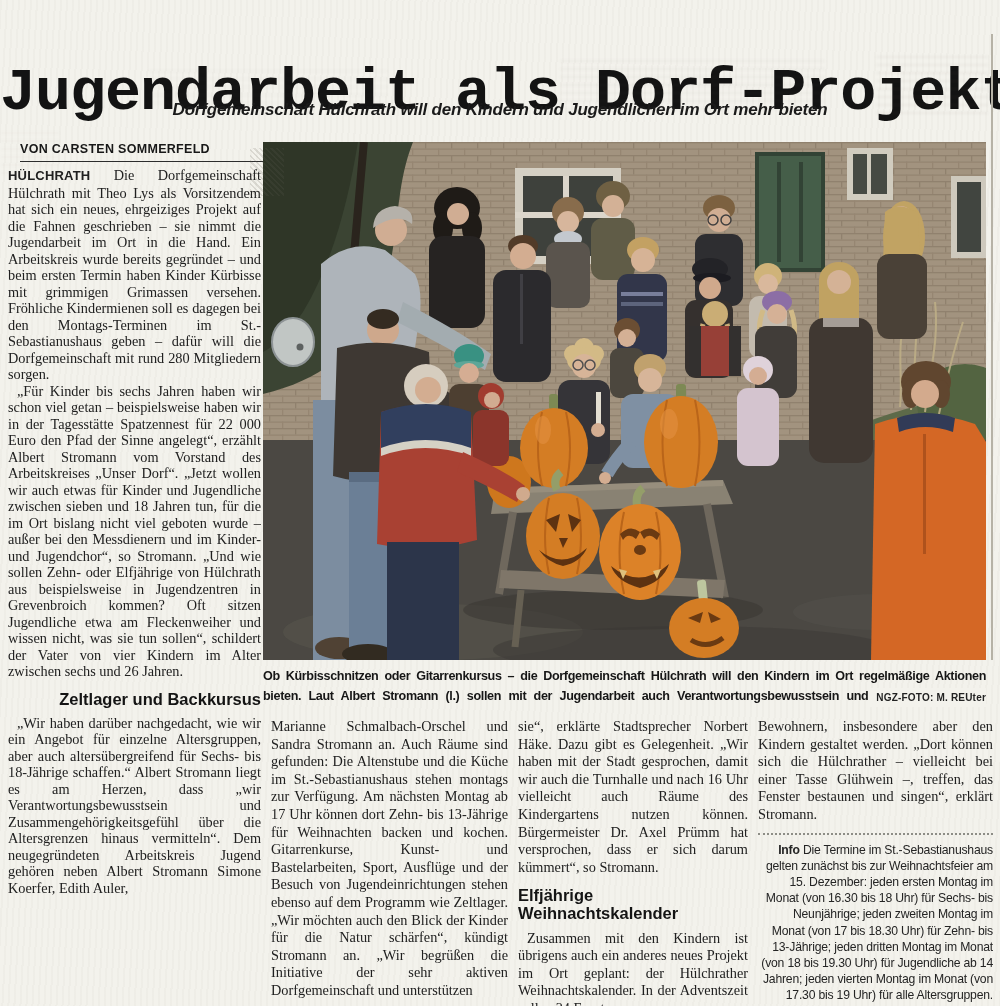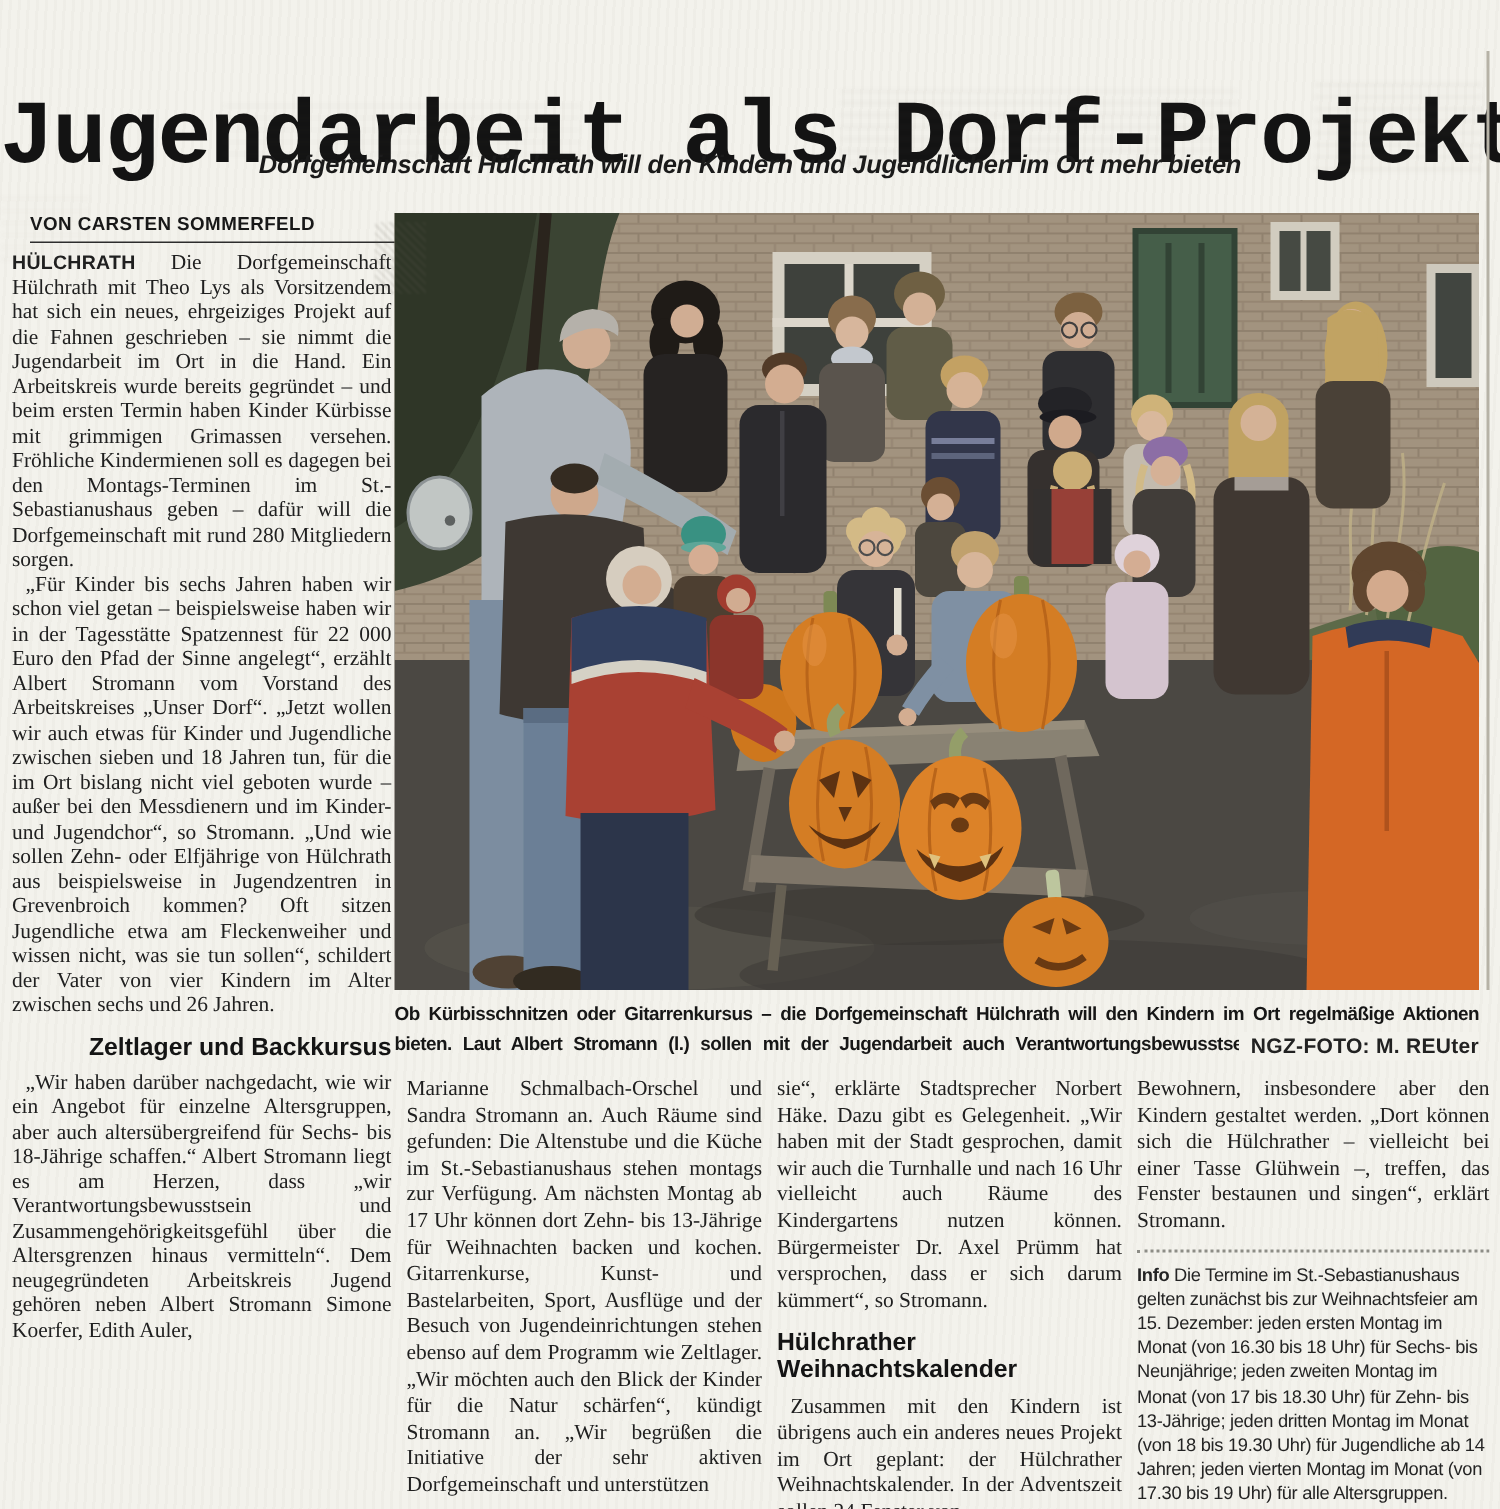"NGZ-FOTO: M. REUter" .credit { font-size: 14px -> 10px }
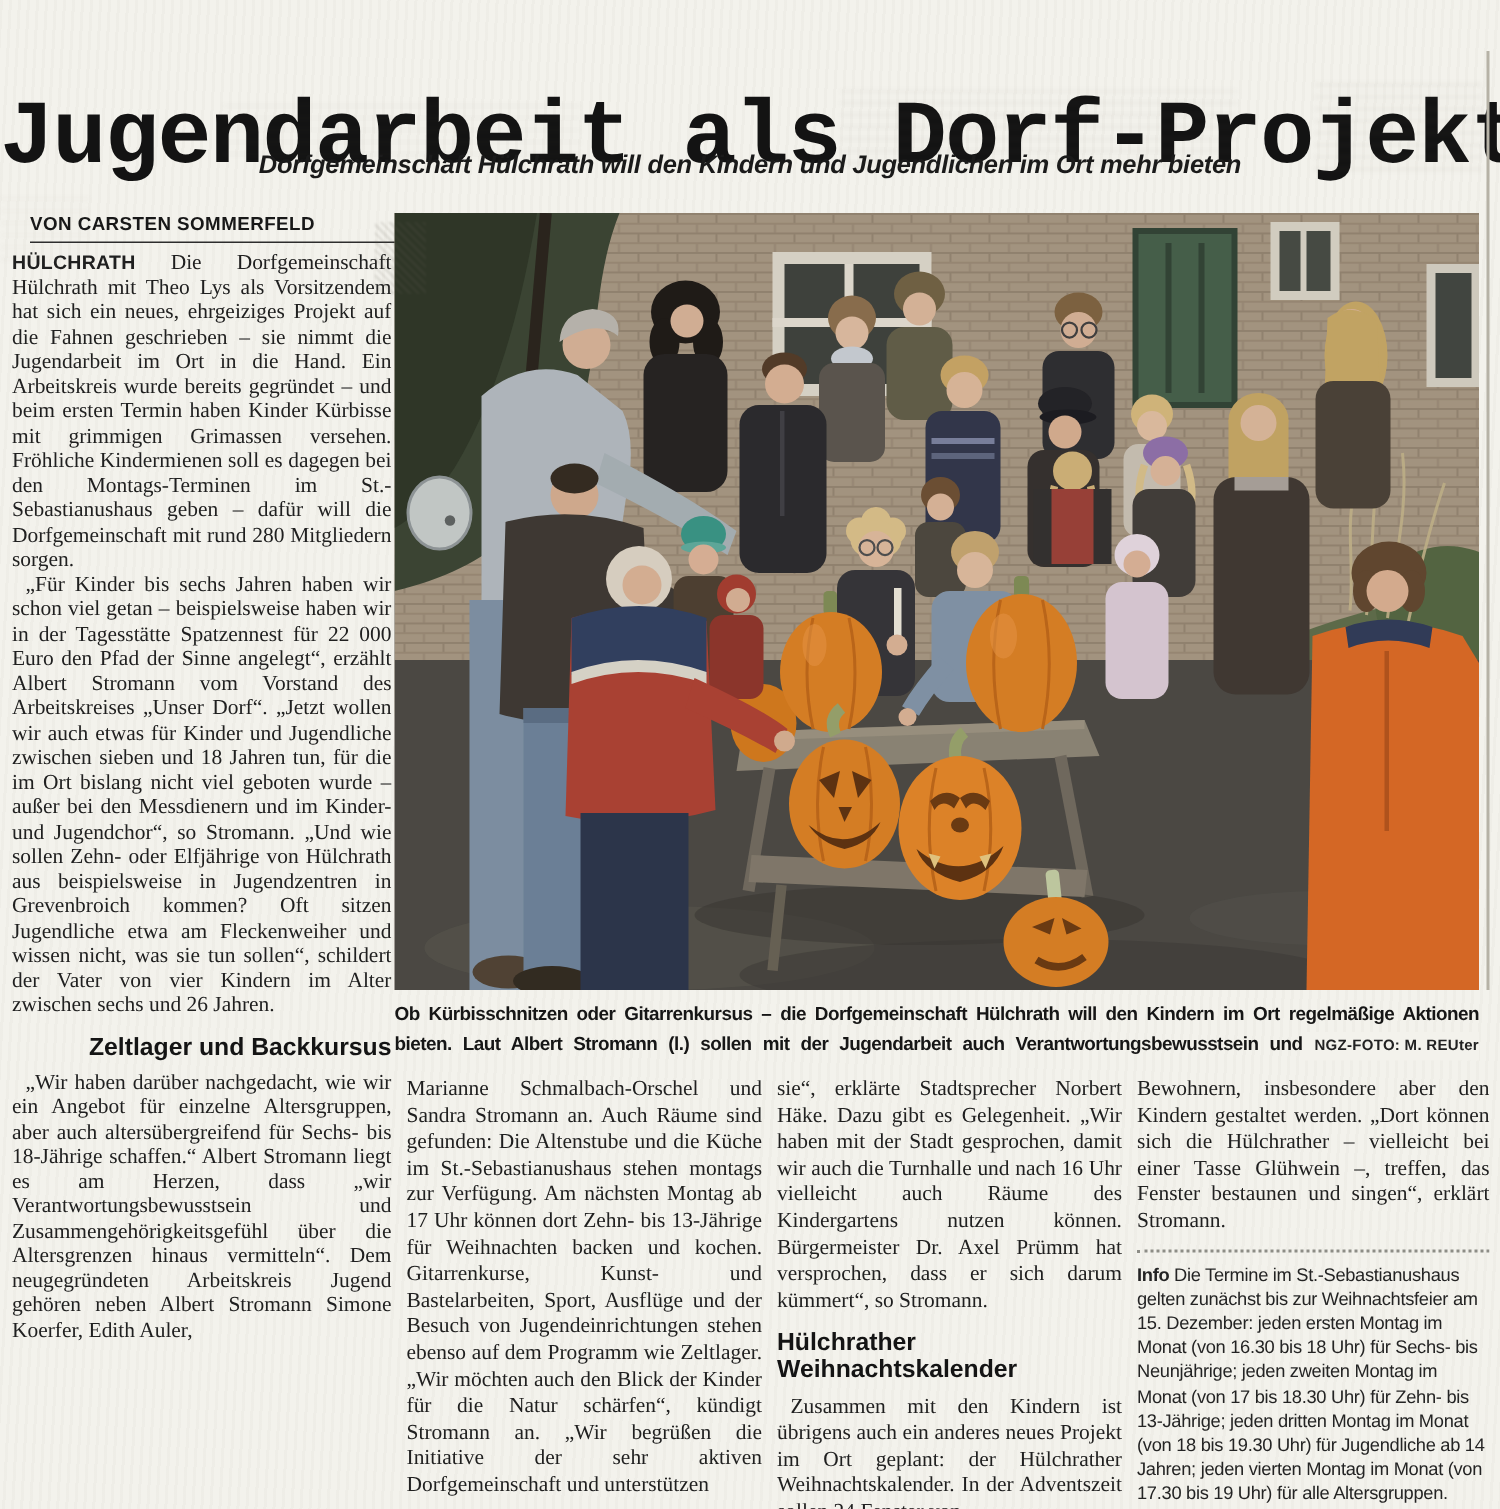"Info Die Termine im St.-Sebastianushaus" .infobox { text-align: left -> right }
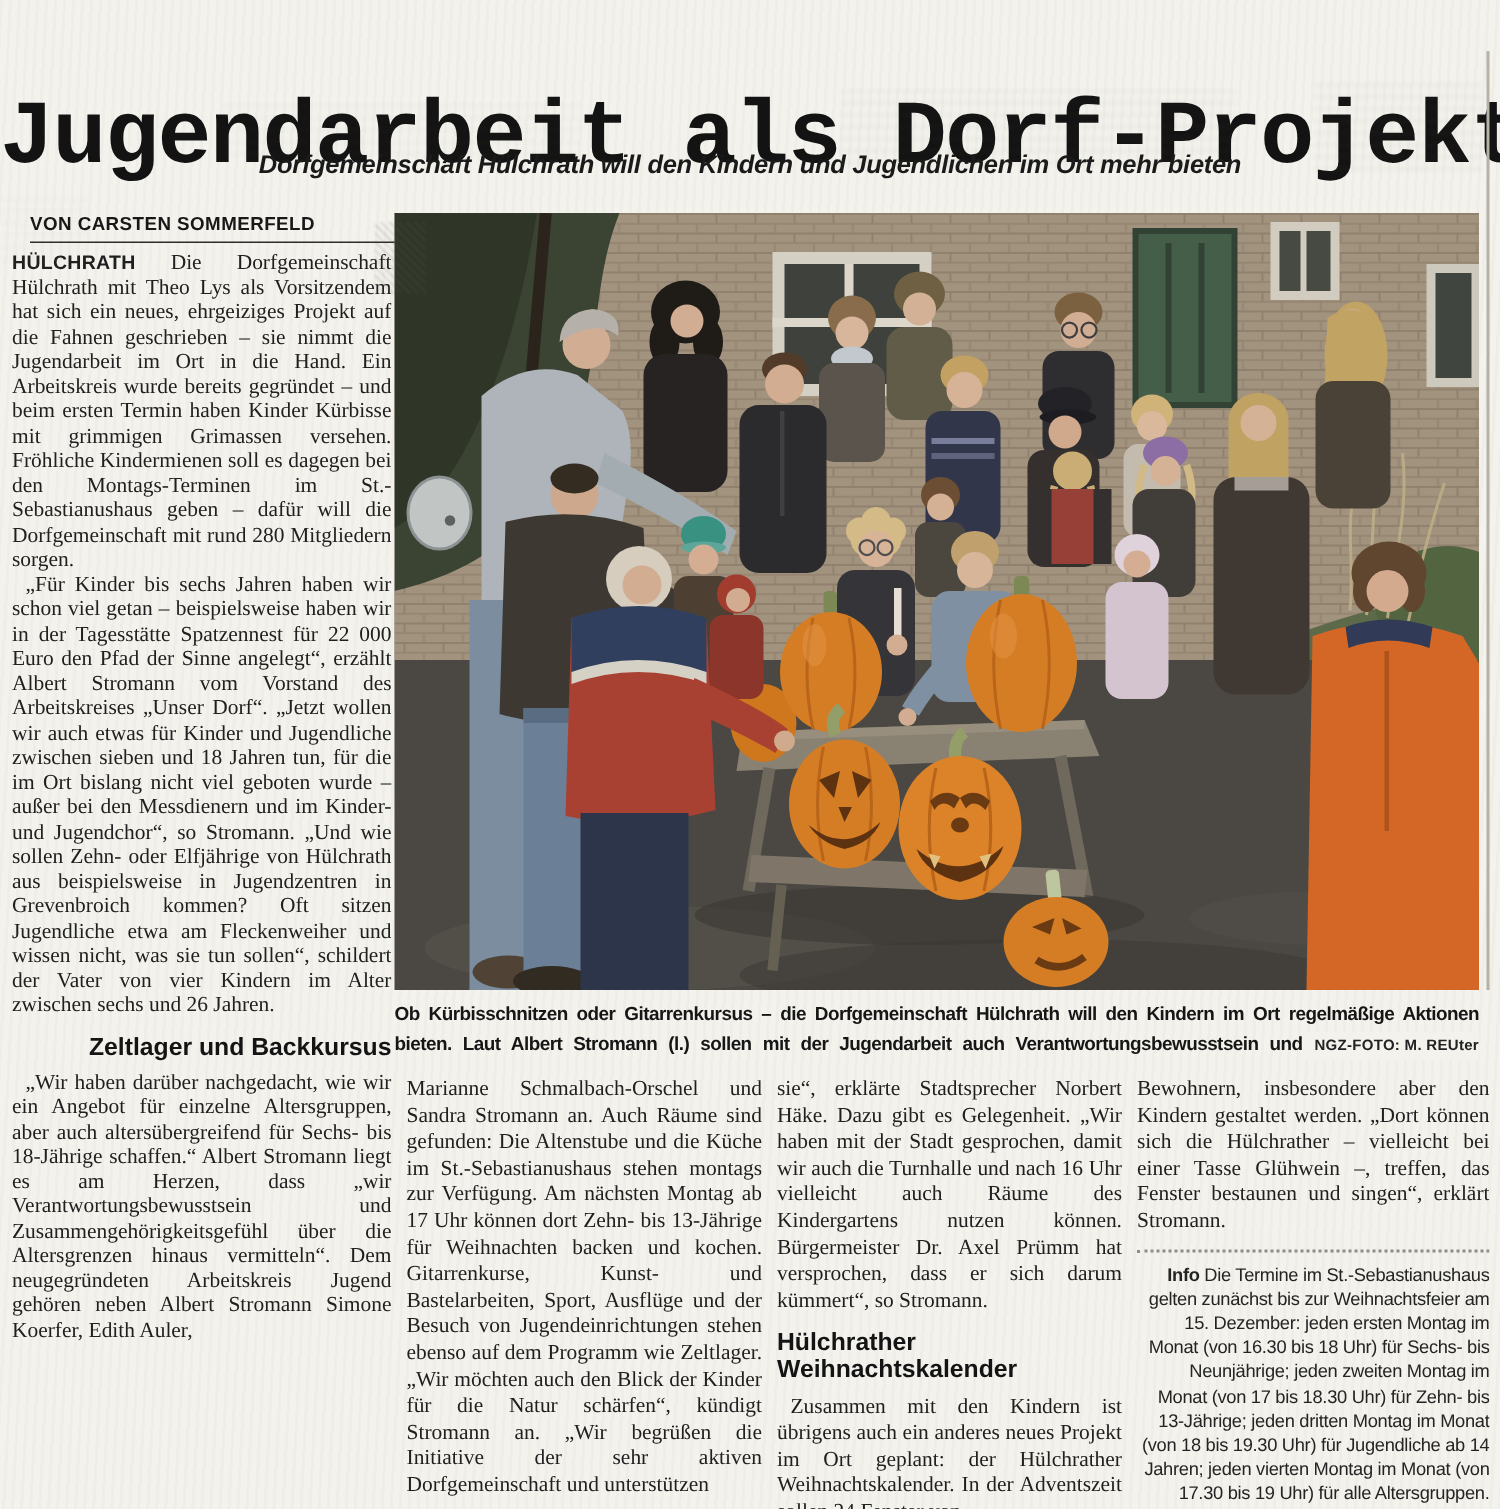"Hülchrather Weihnachtskalender" h3.subhead { text: Hülchrather -> Elfjährige }
